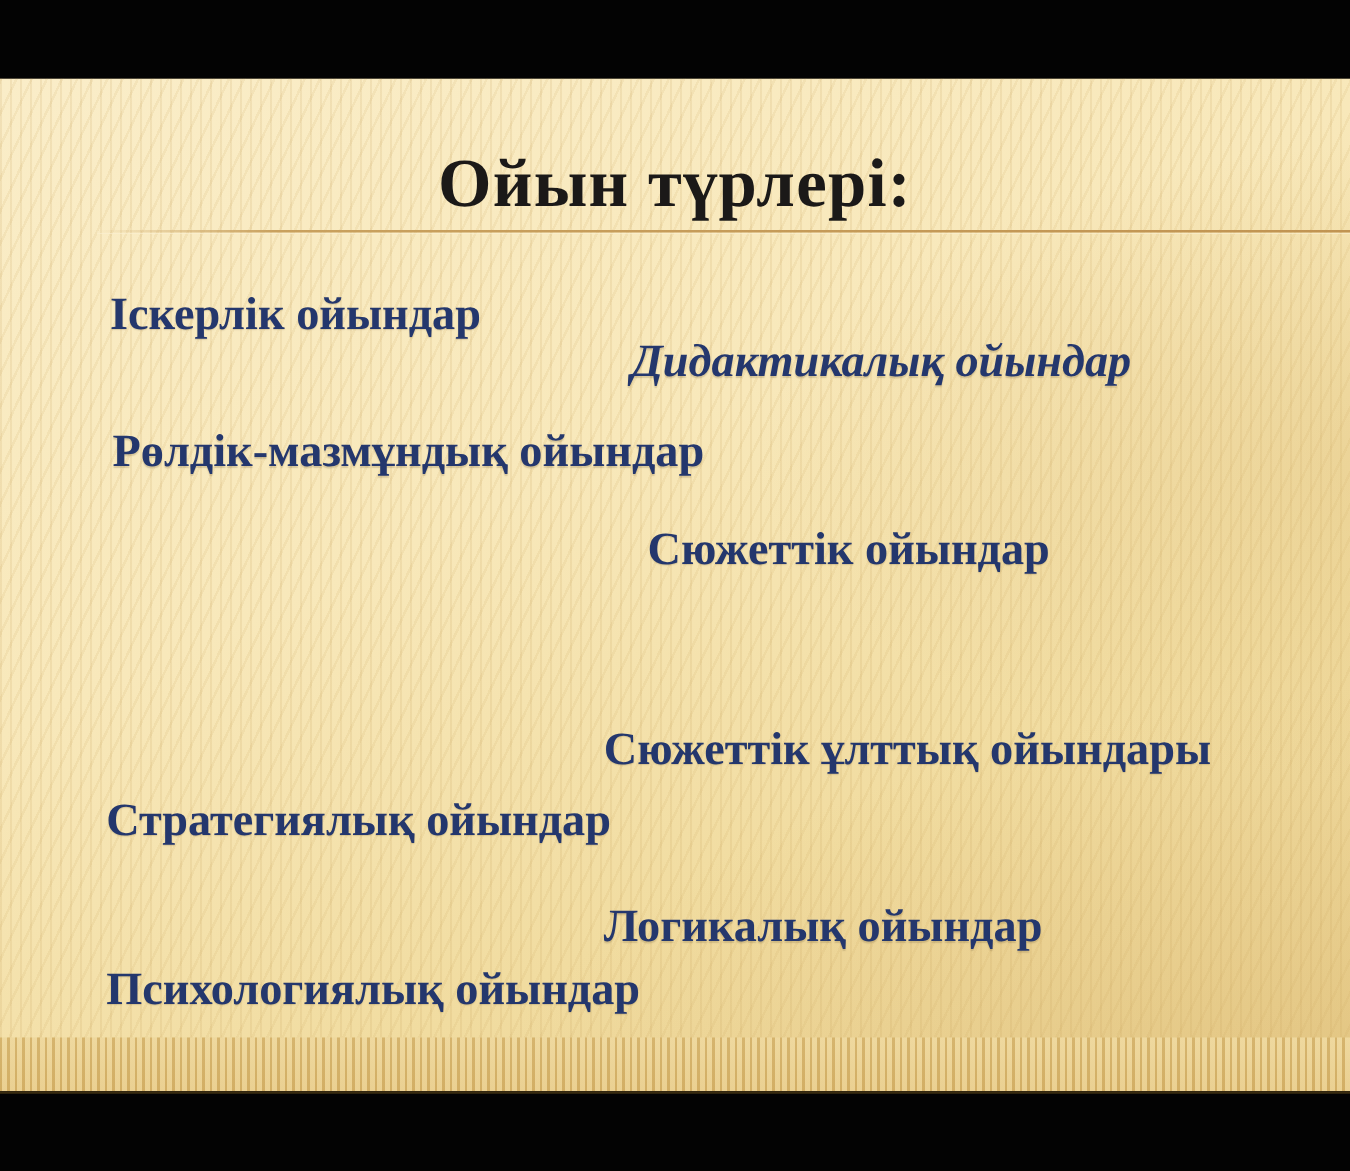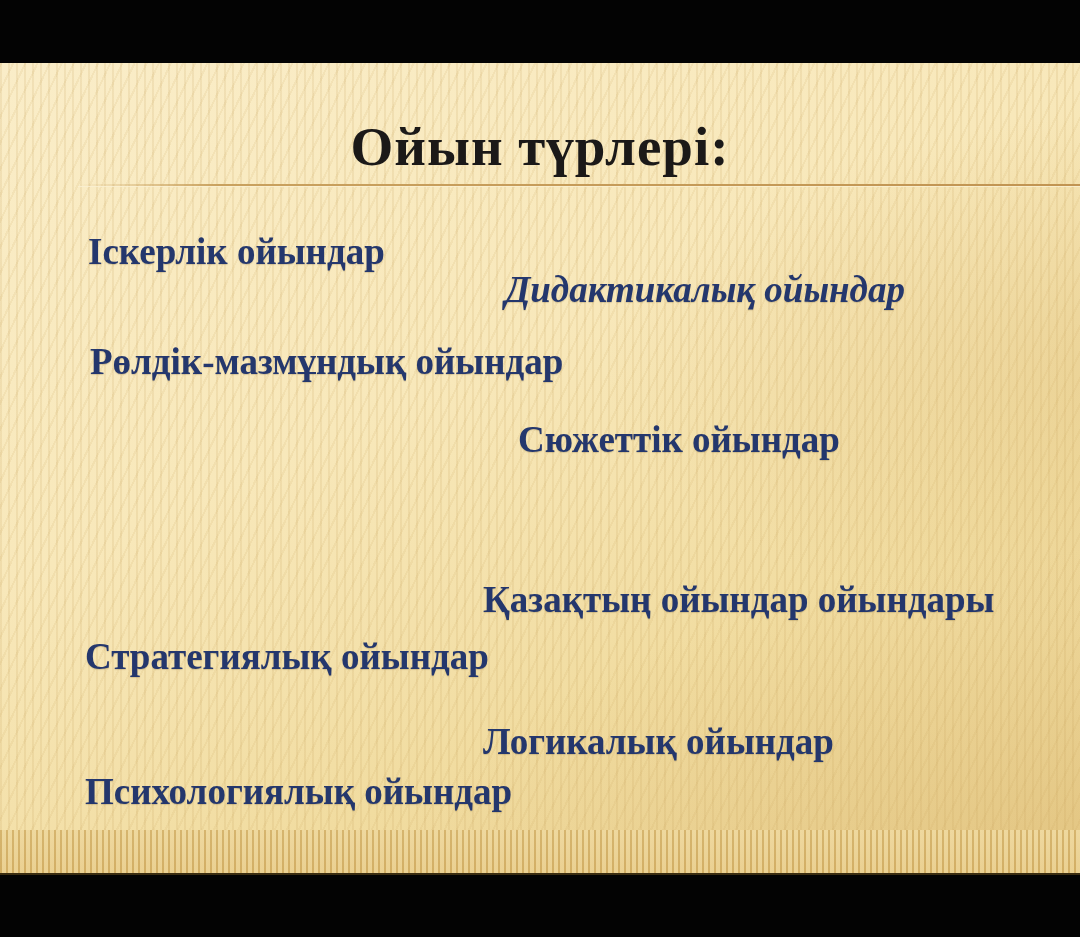"Қазақтың ойындар ойындары" div.item { text: Қазақтың ойындар -> Сюжеттік ұлттық }
